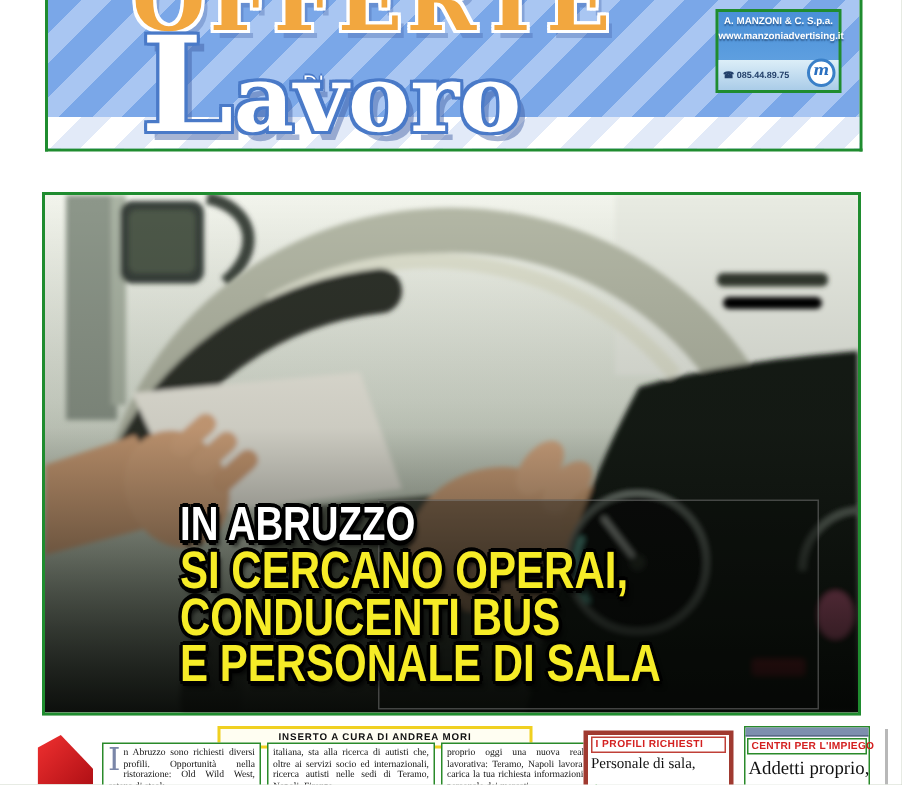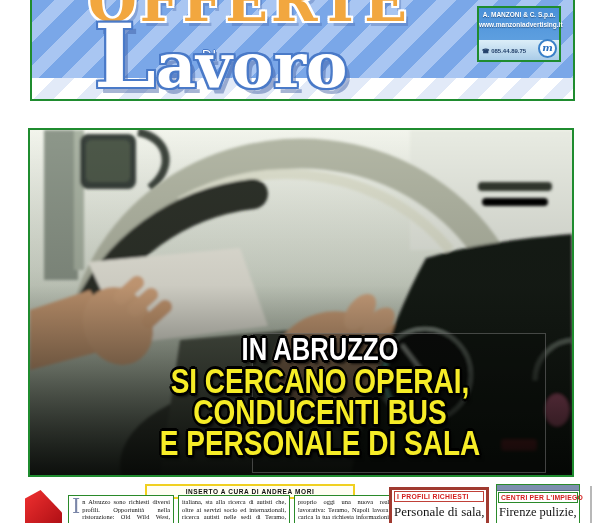"IN ABRUZZO" .headline { text-align: center -> left }
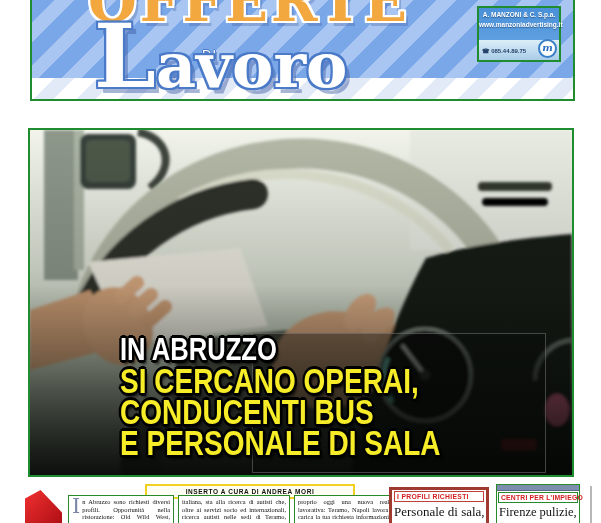"Personale di sala," .pbox-content { font-size: 13px -> 10px }
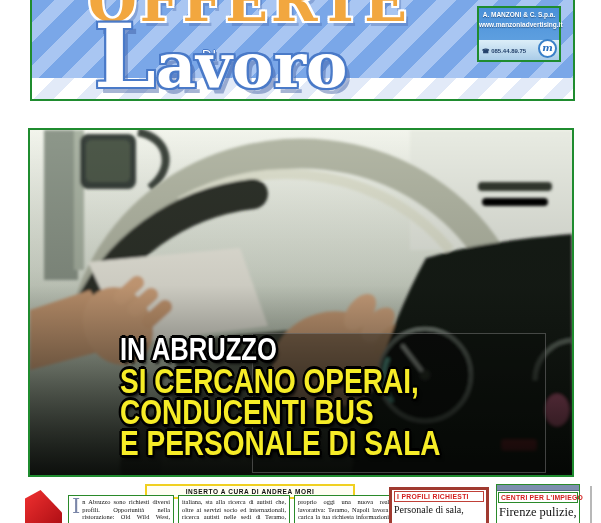"Firenze pulizie," div.ibox-content { text: Firenze pulizie -> Addetti proprio }
